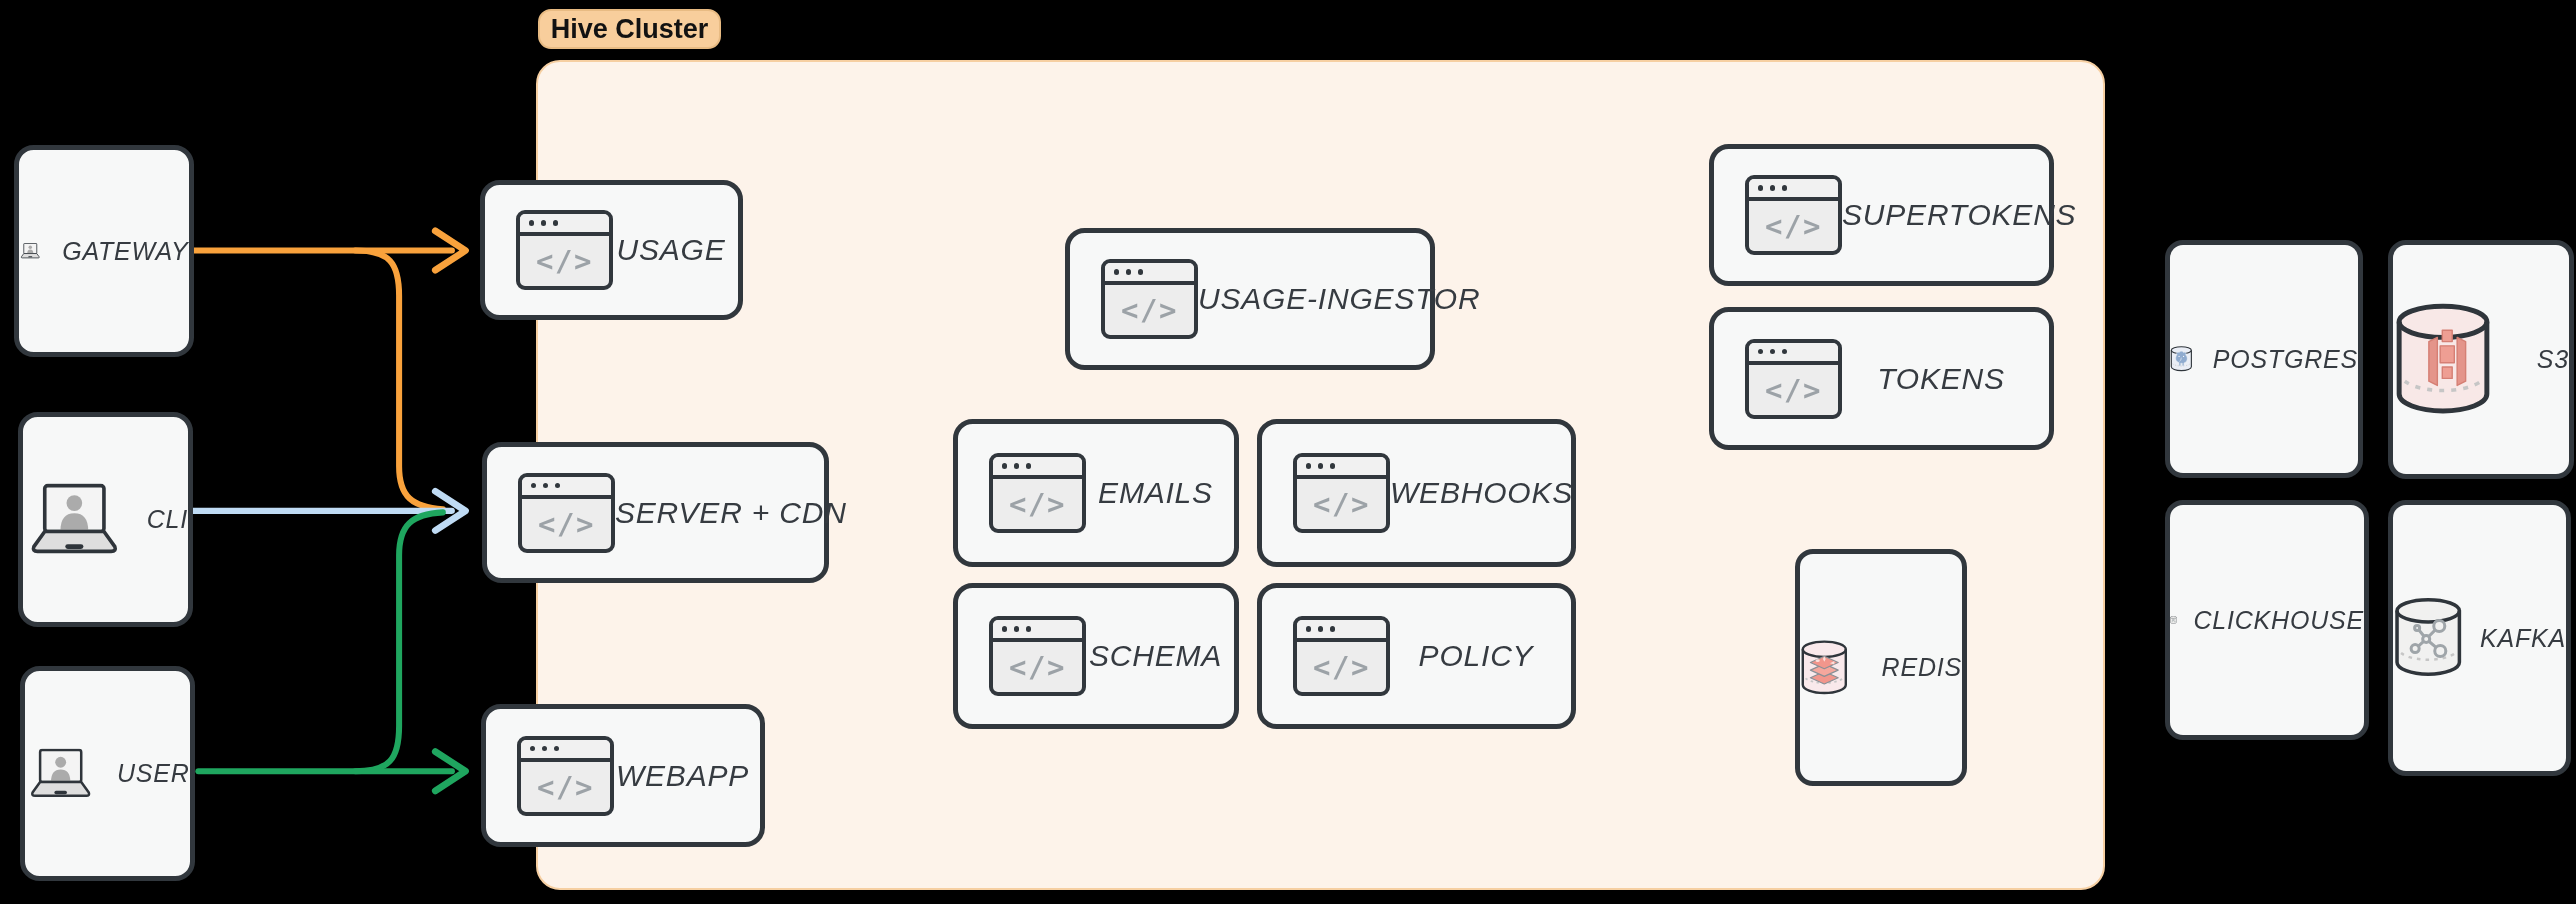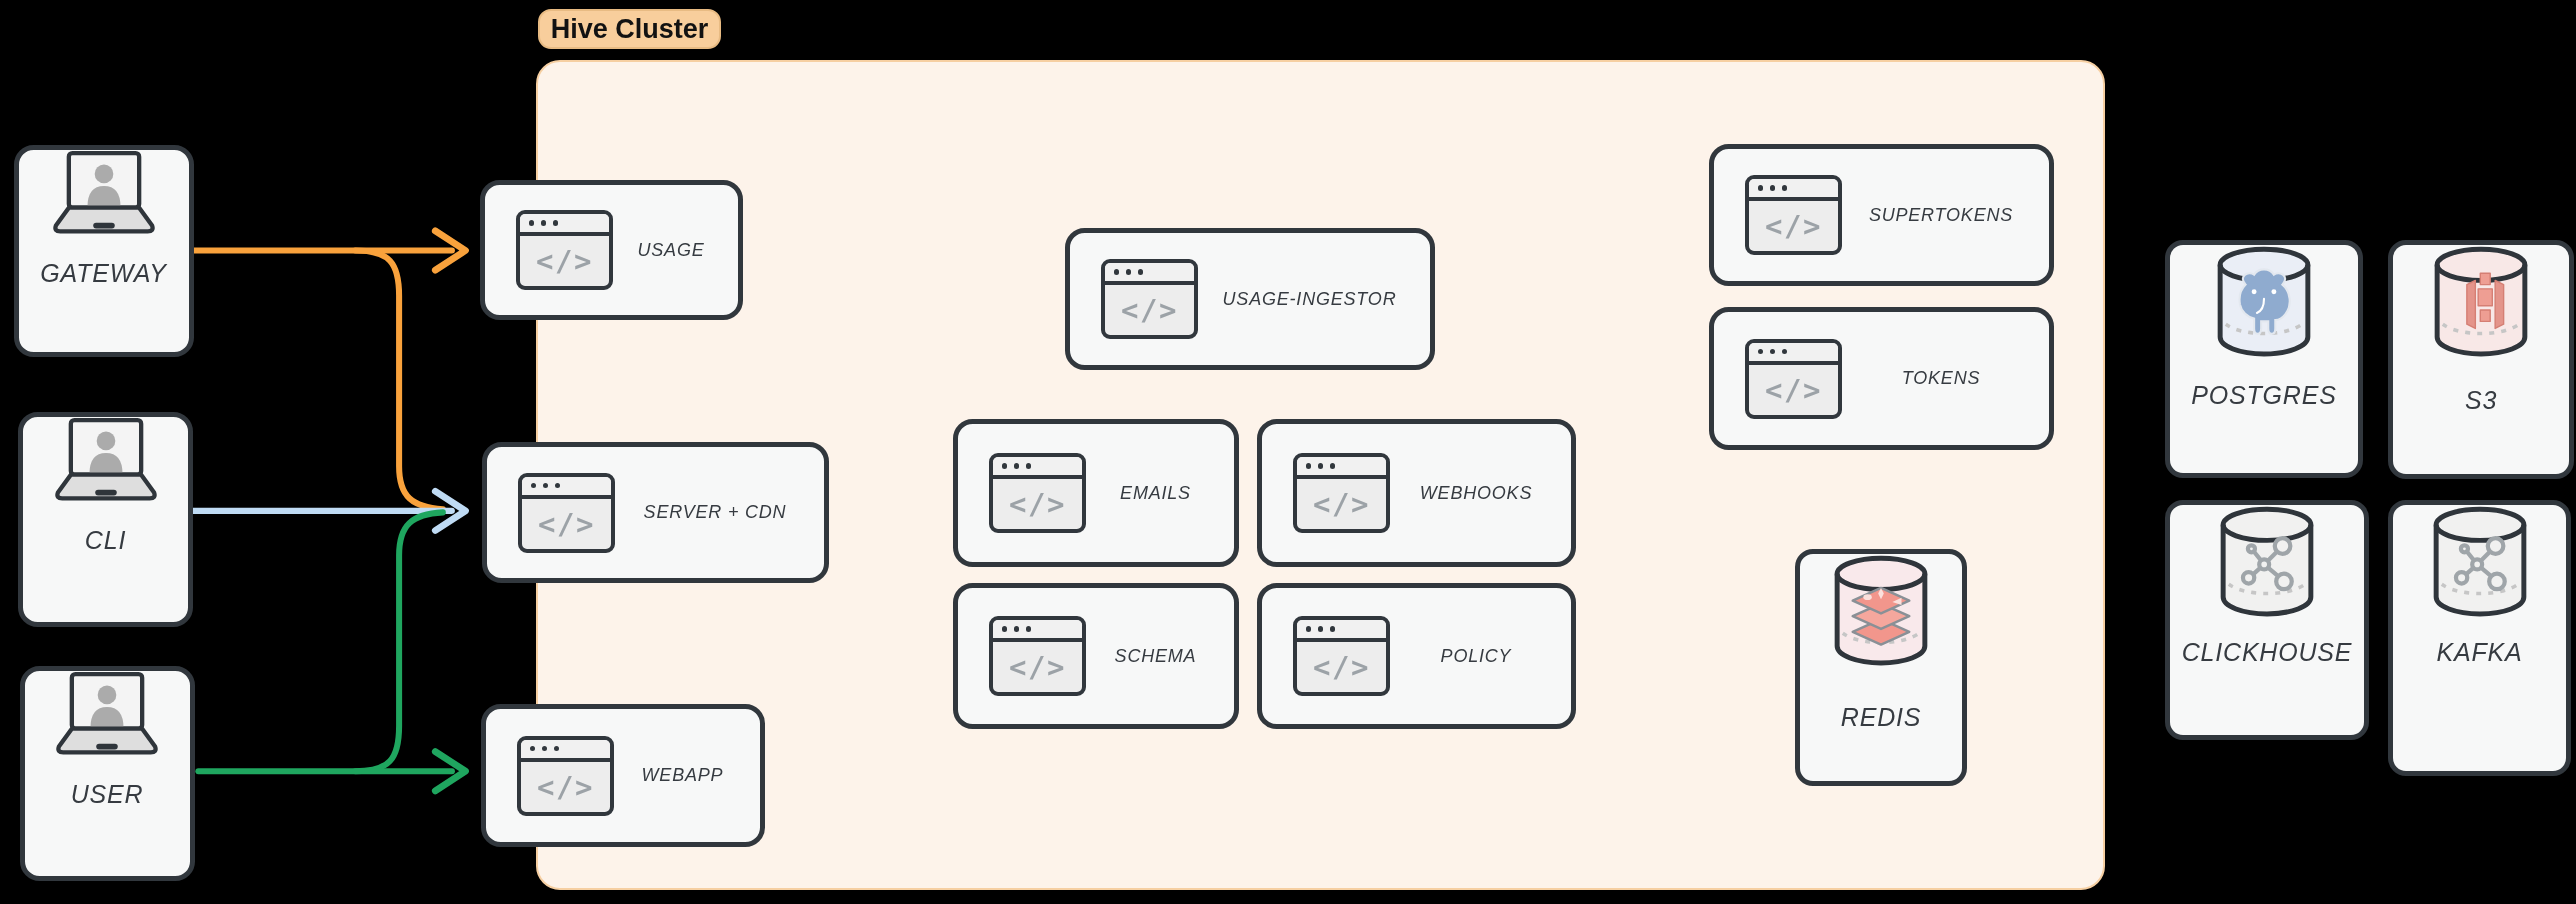"SUPERTOKENS" .svc .nlabel { font-size: 18px -> 30px }
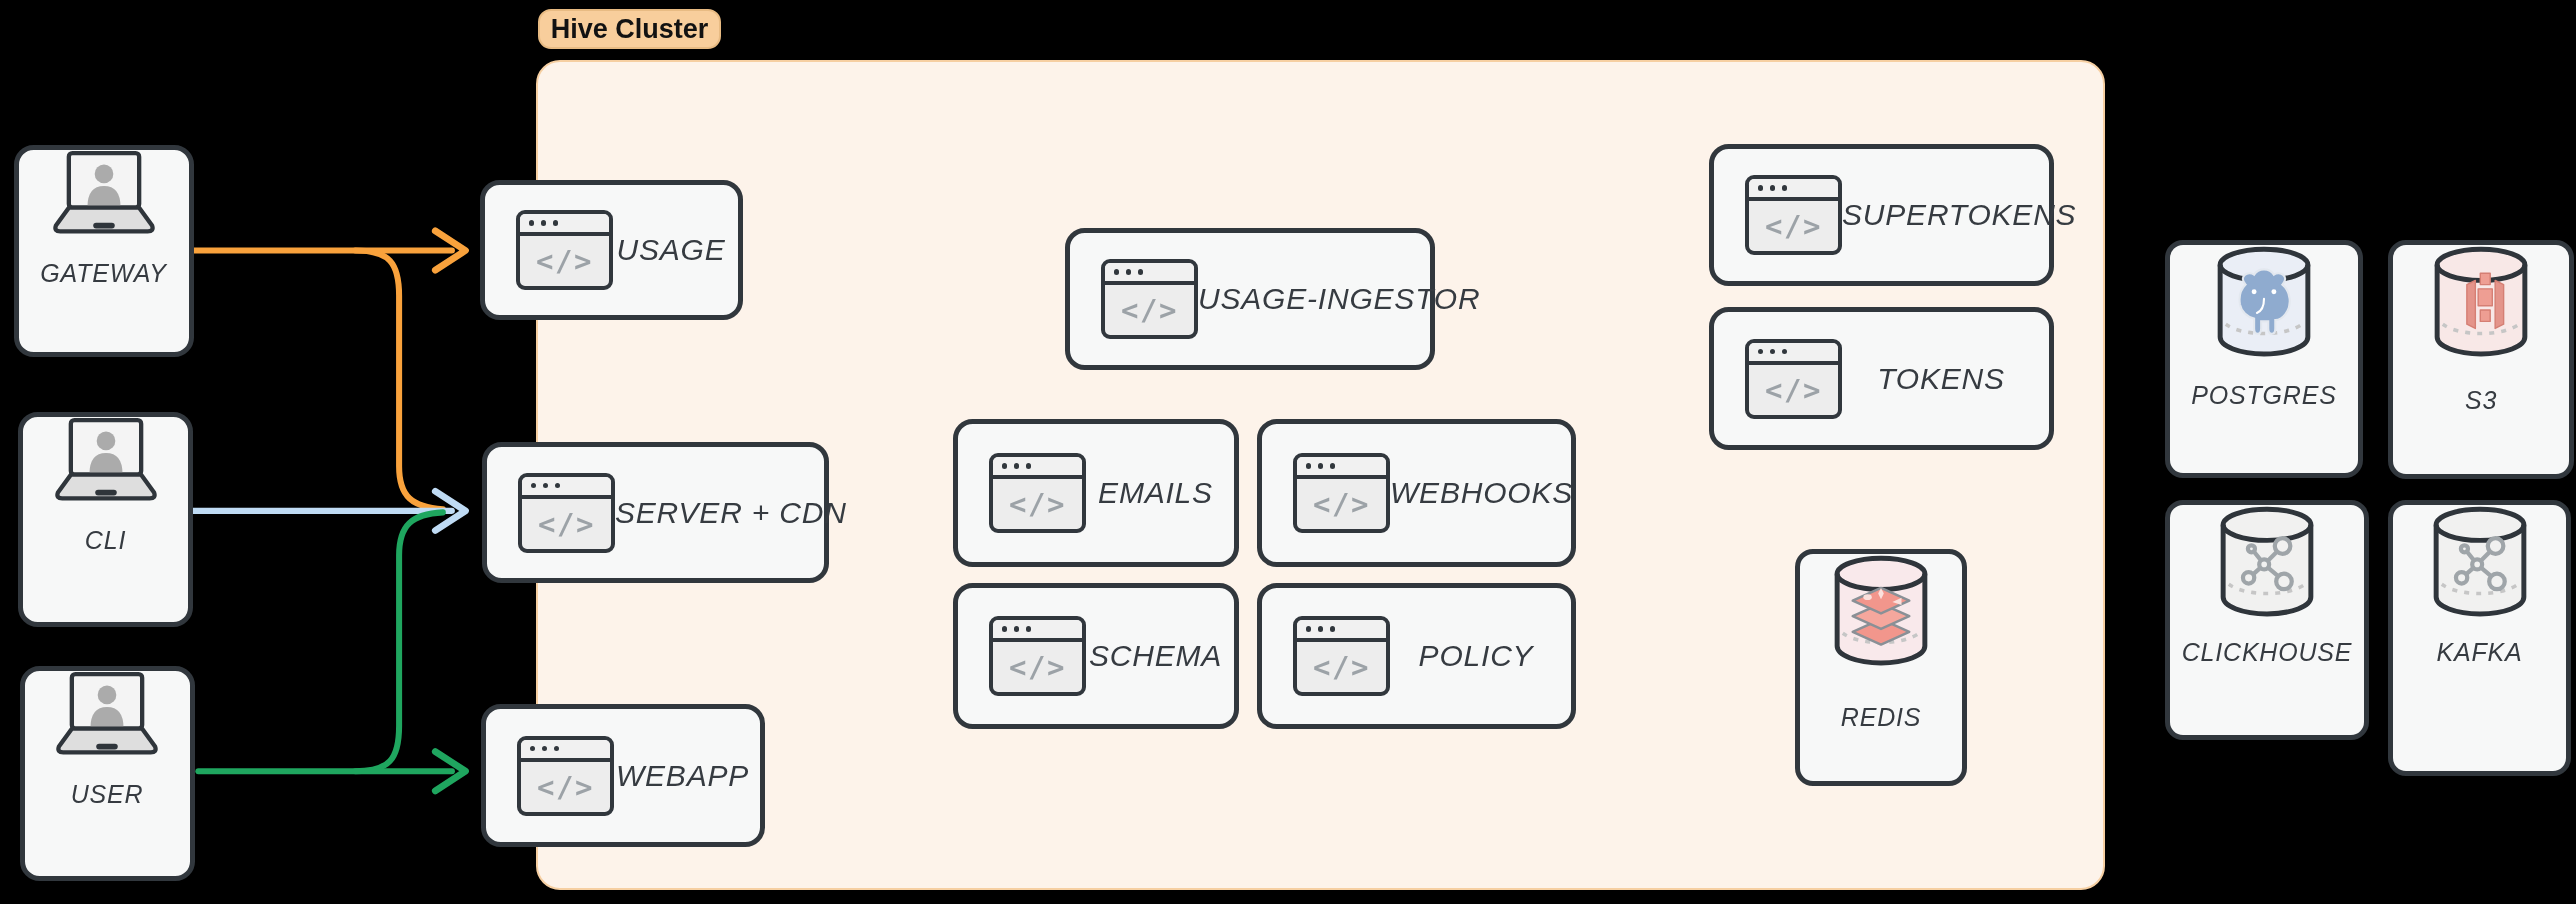"GATEWAY" .col { flex-direction: column -> none; justify-content: flex-start -> space-between }
